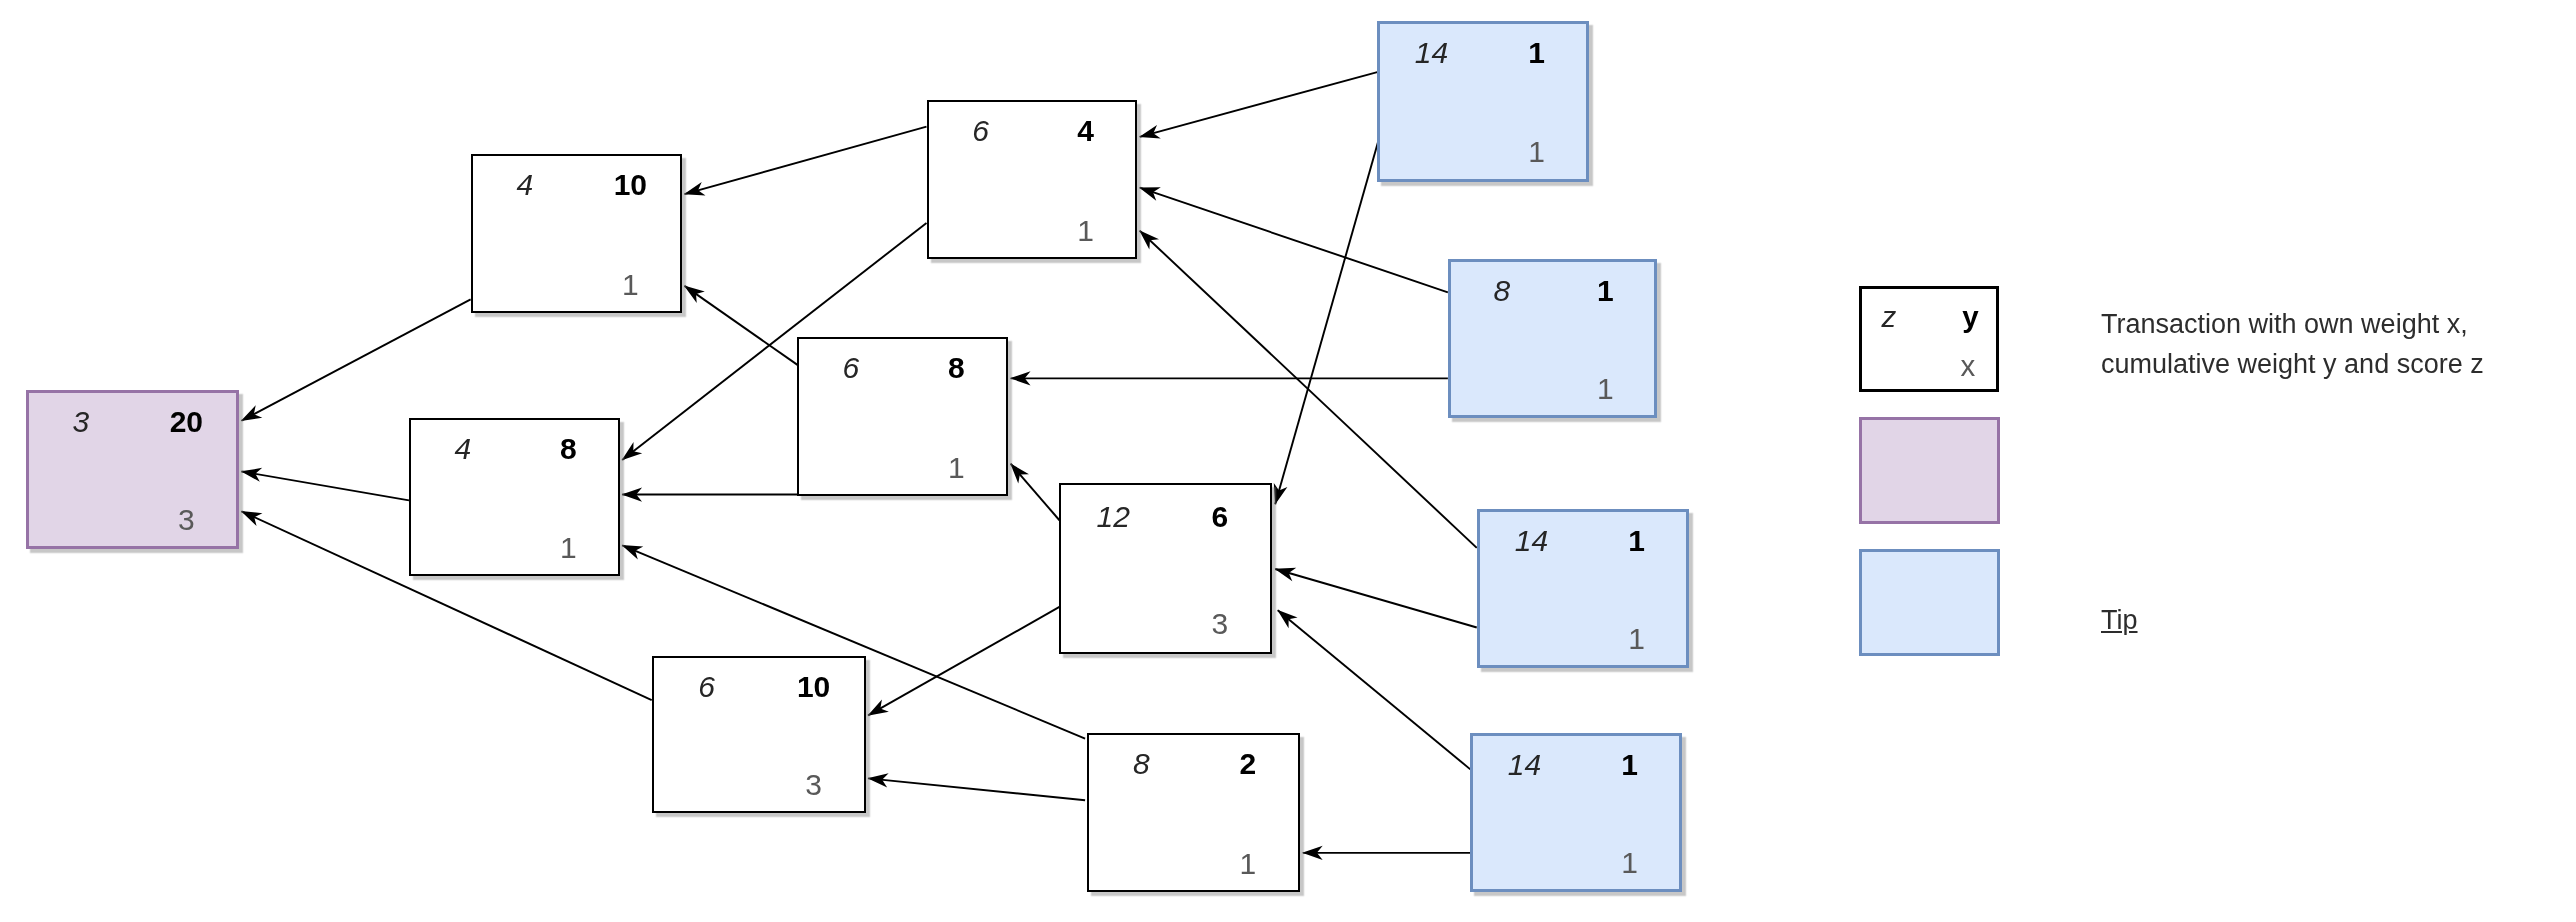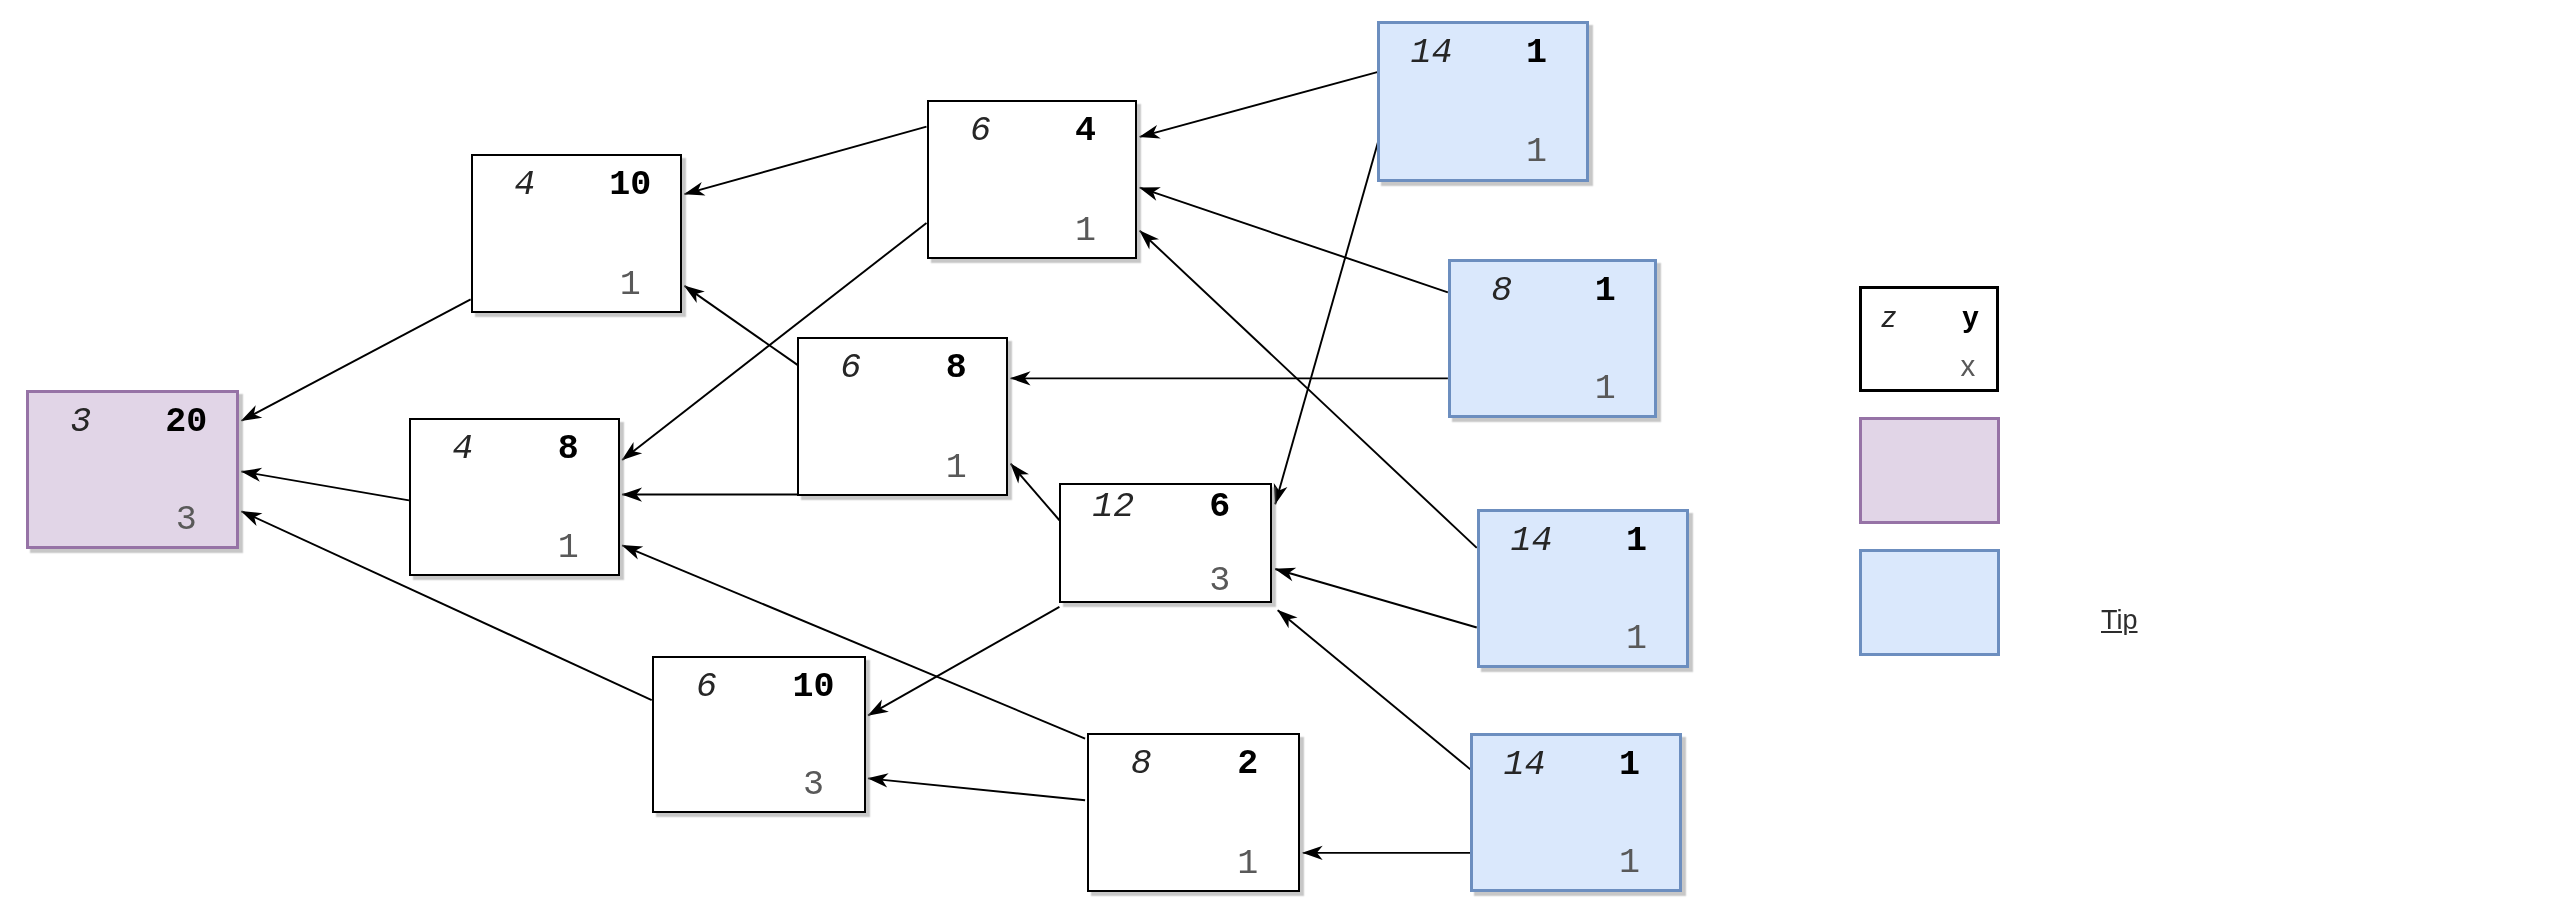"14" .node span { font-family: Liberation Mono, monospace -> none; font-size: 35px -> 30px }
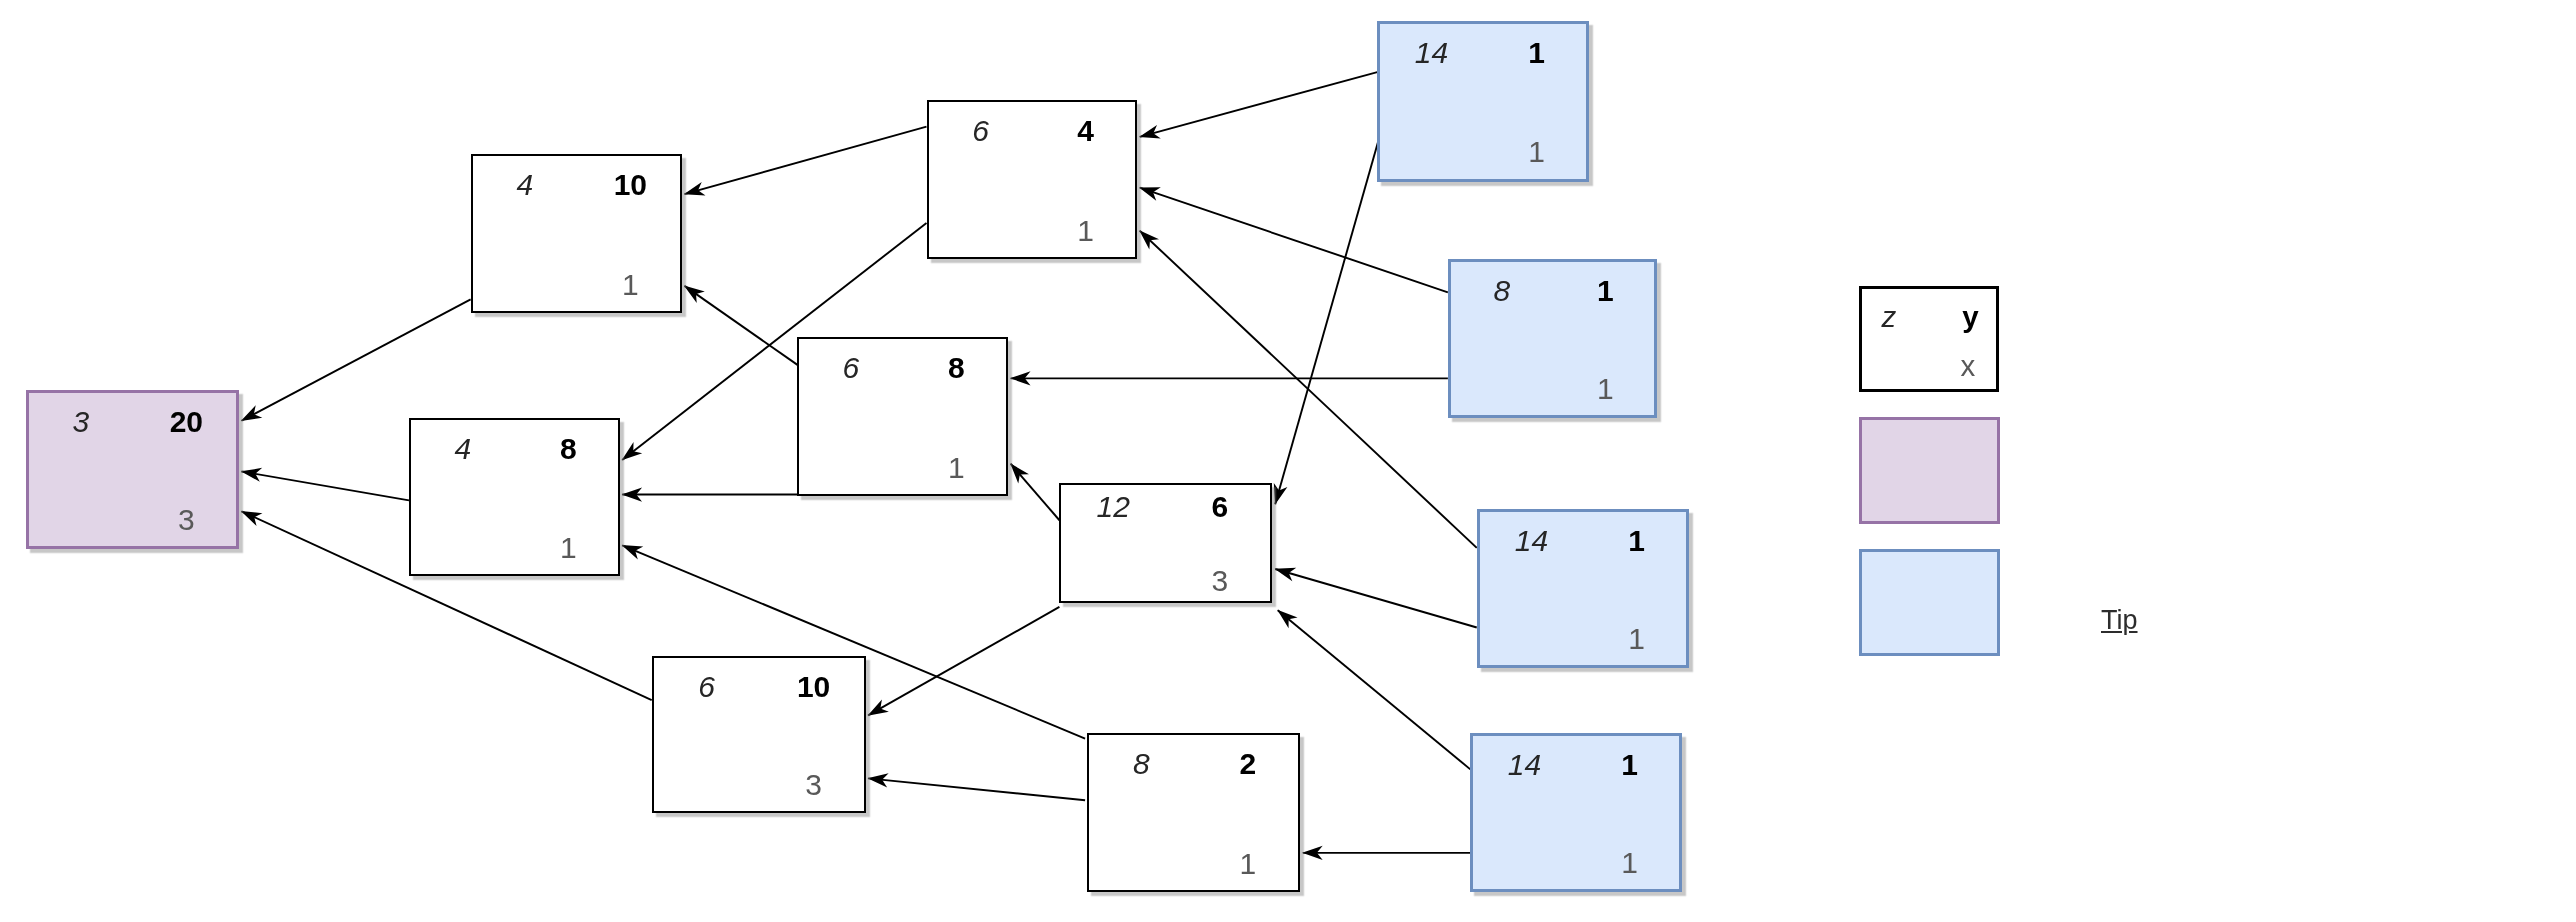"Transaction with own weight x," div.legend-text { html: none -> <div> <div>Transaction with own weight x,</div> <div>cumulative weight y and score z</div> </div> }
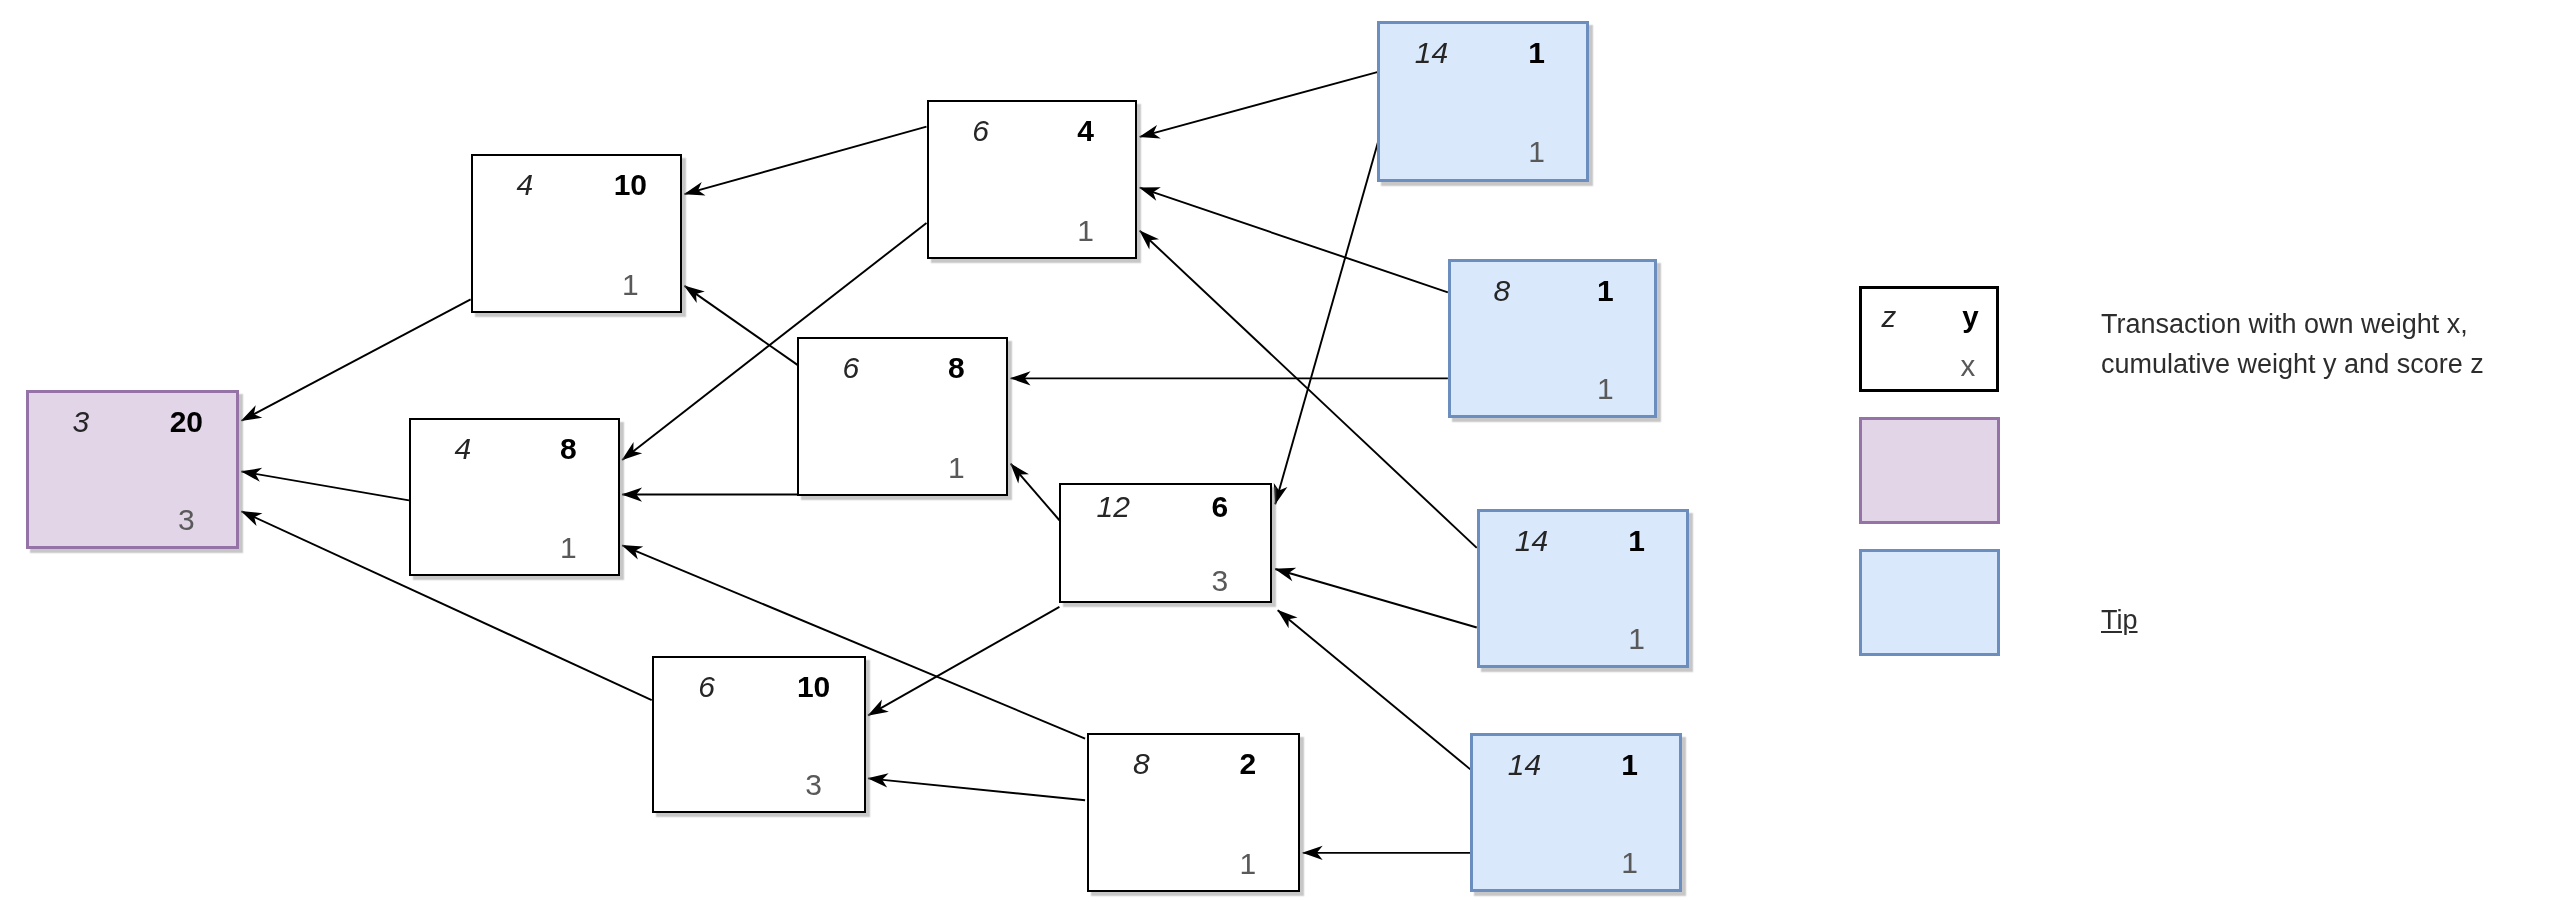"12" div.node { height: 120px -> 171px }
